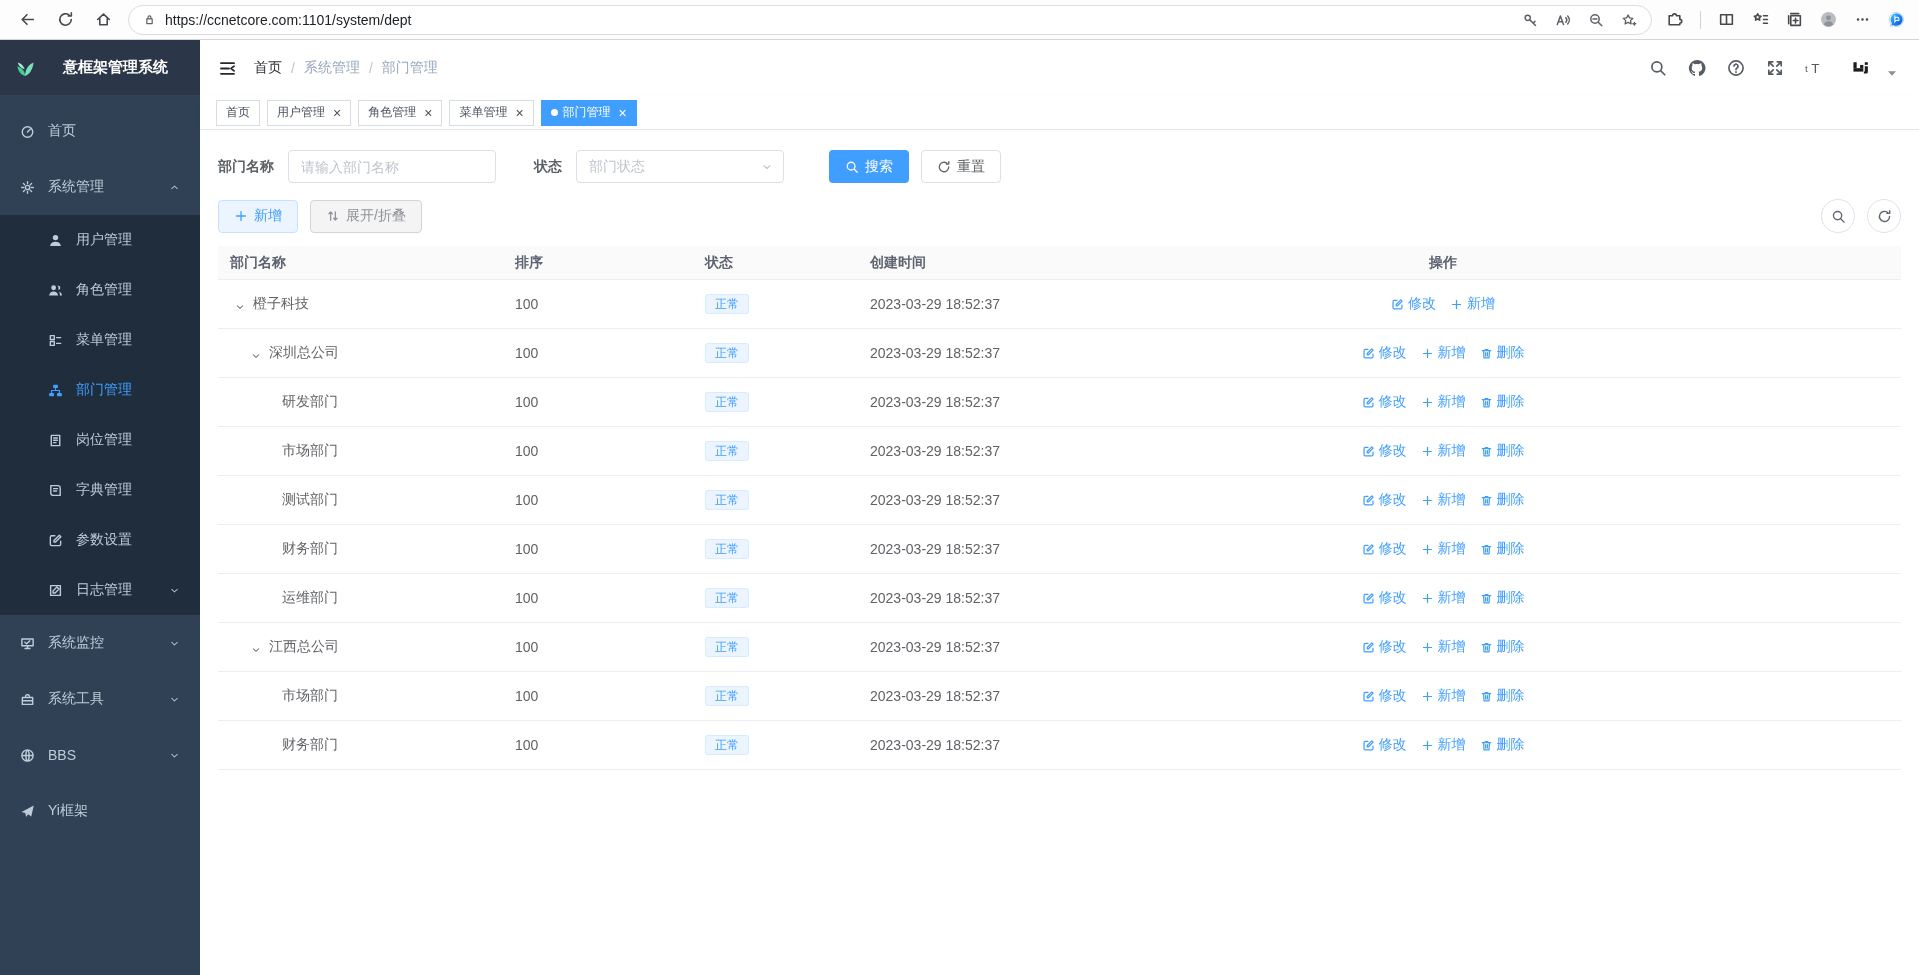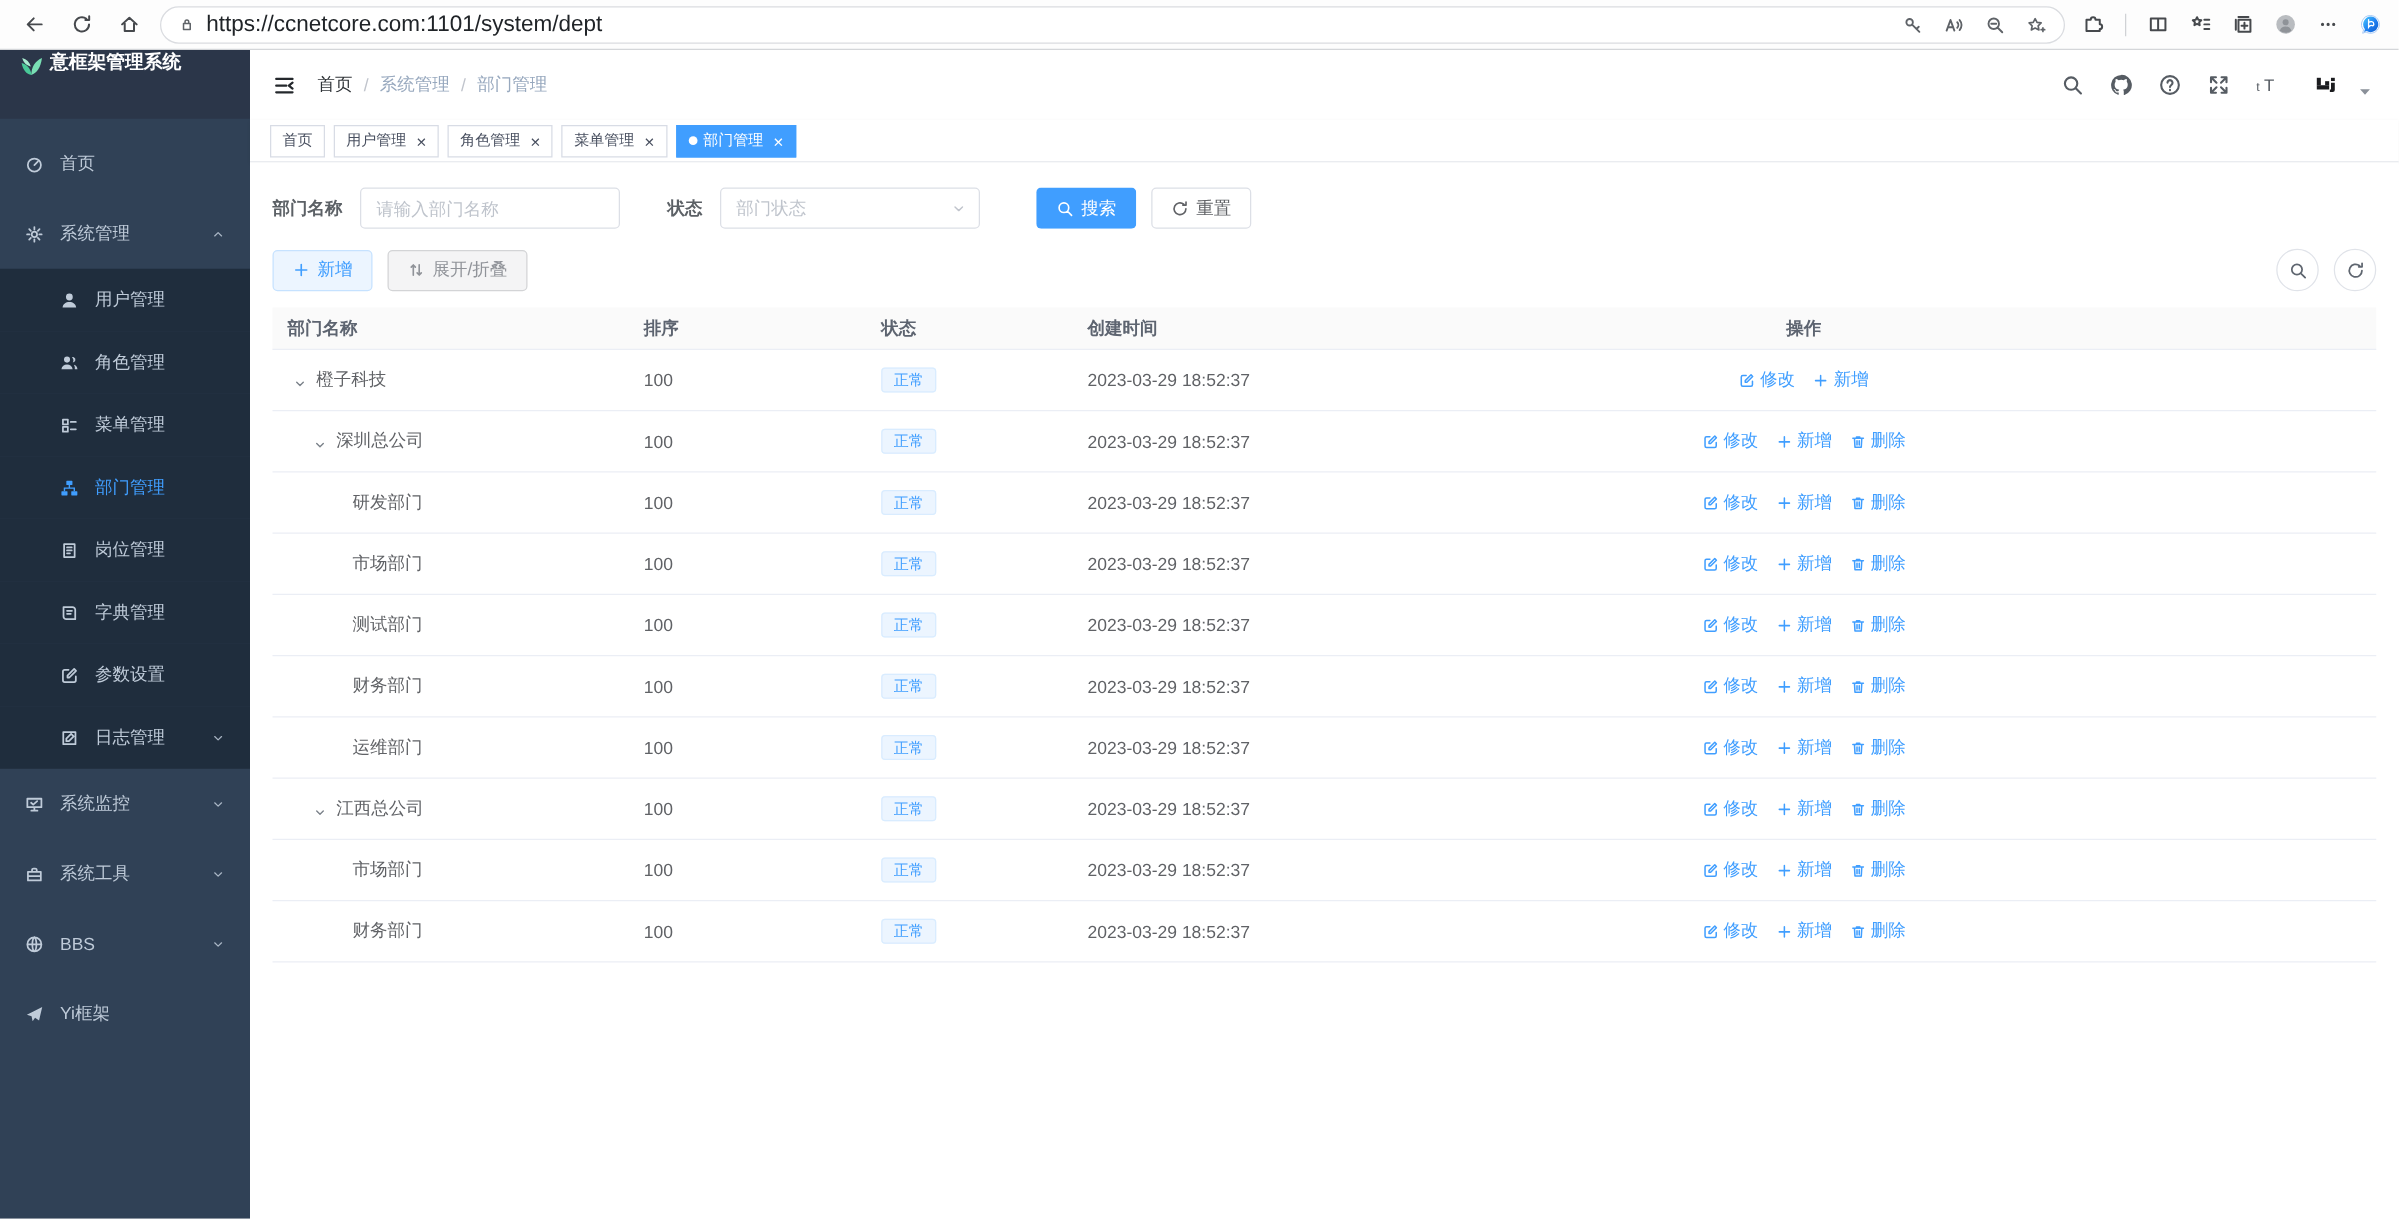"https://ccnetcore.com:1101/system/dept" .addr-url { font-size: 18px -> 14px }
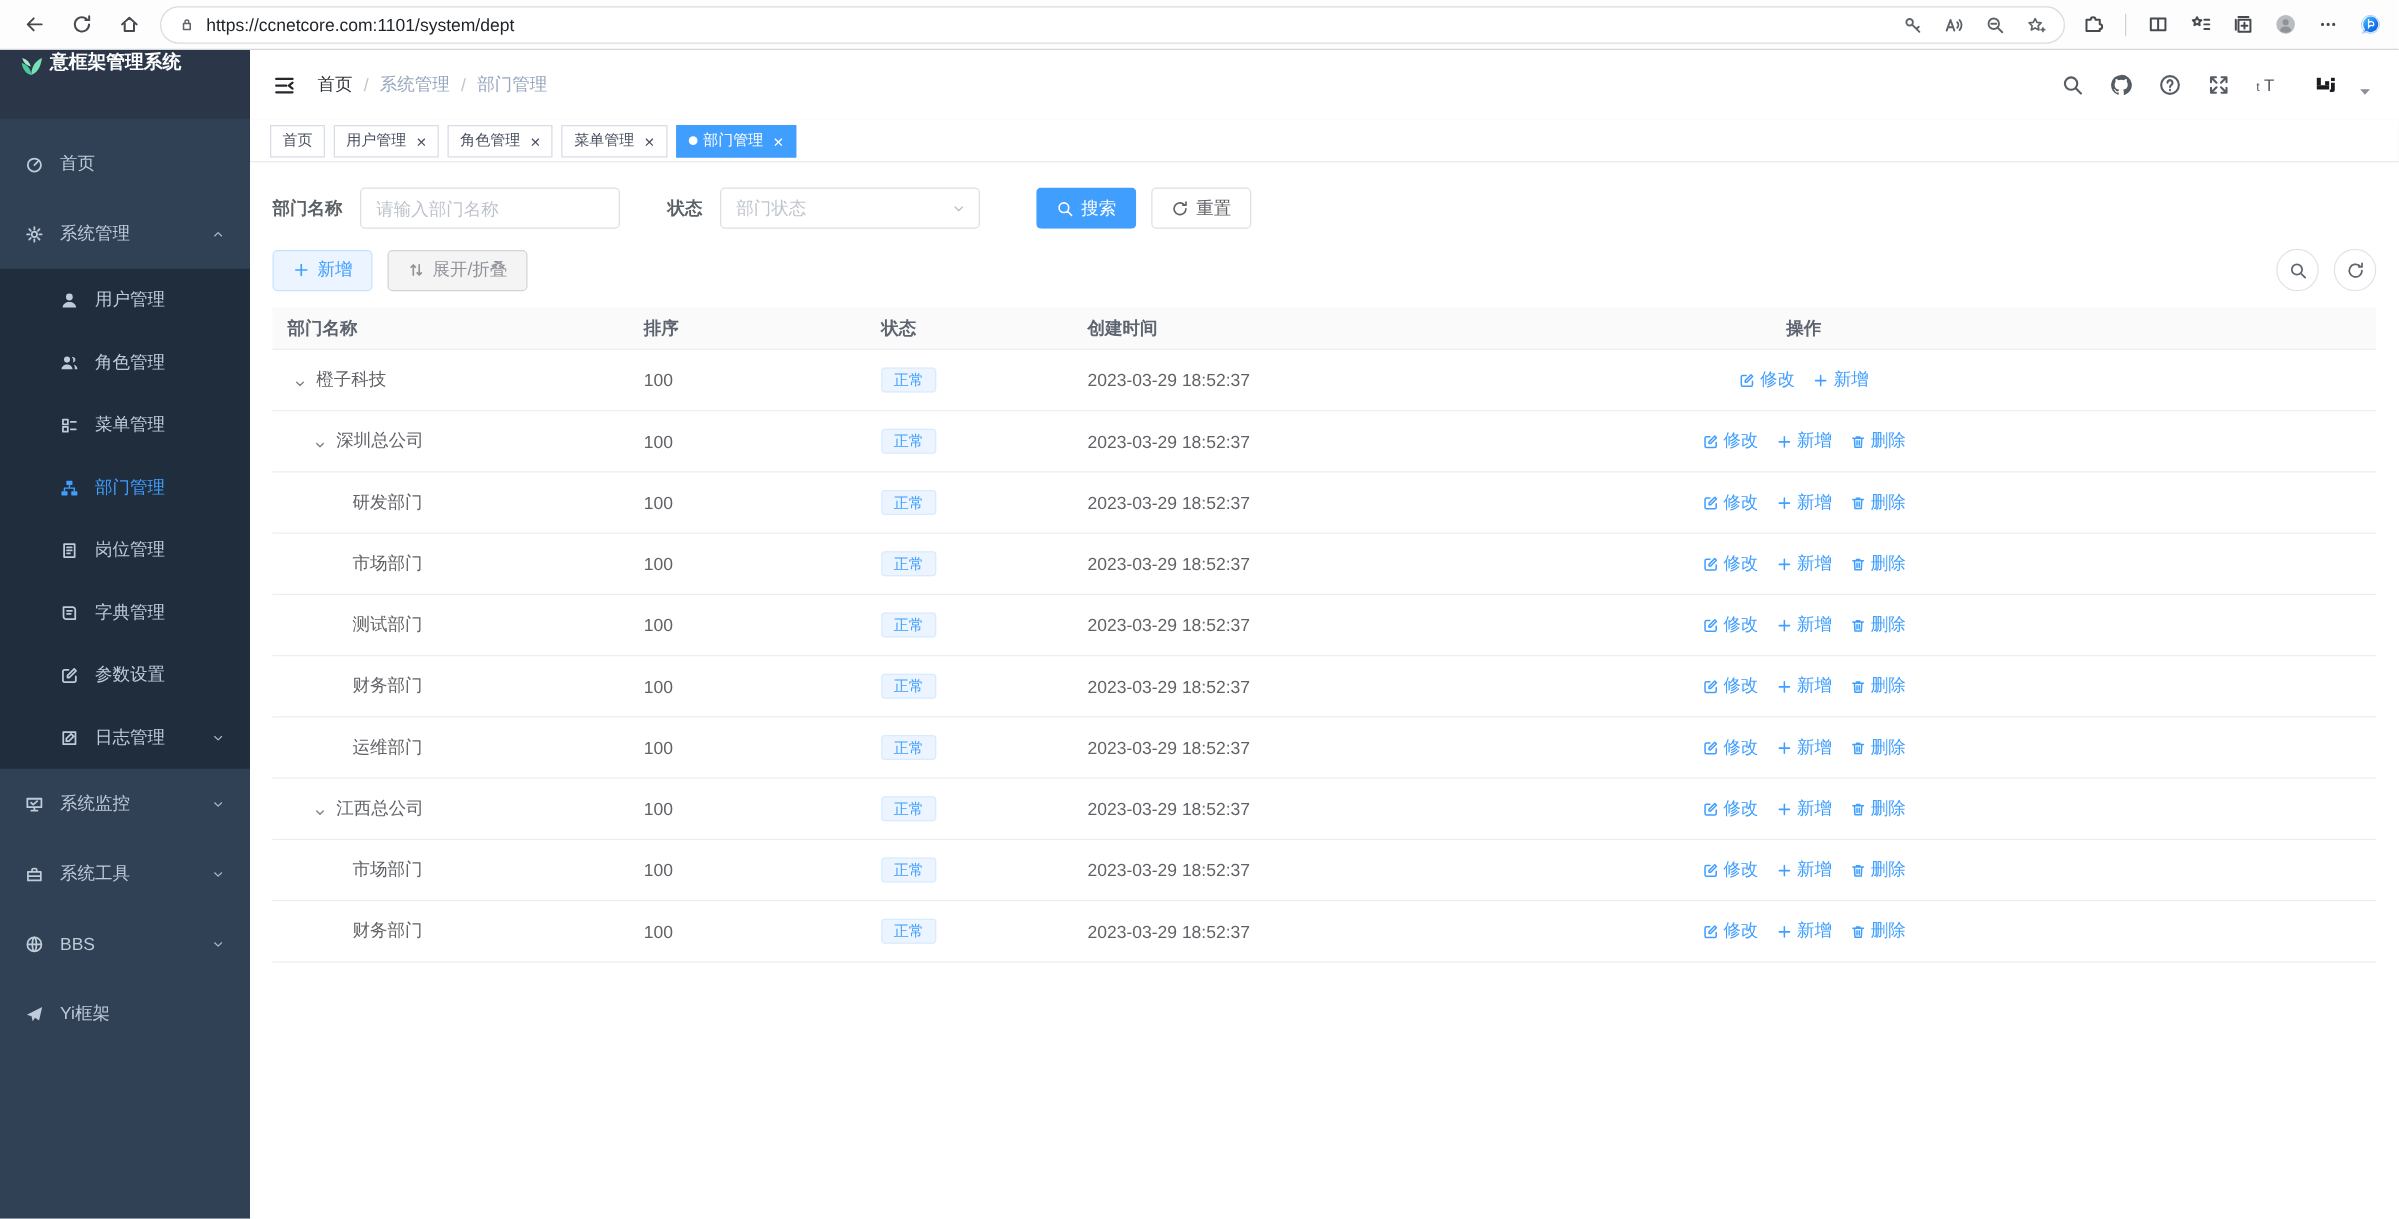"意框架管理系统" .logo { align-items: flex-start -> center; gap: 3px -> 26px }
